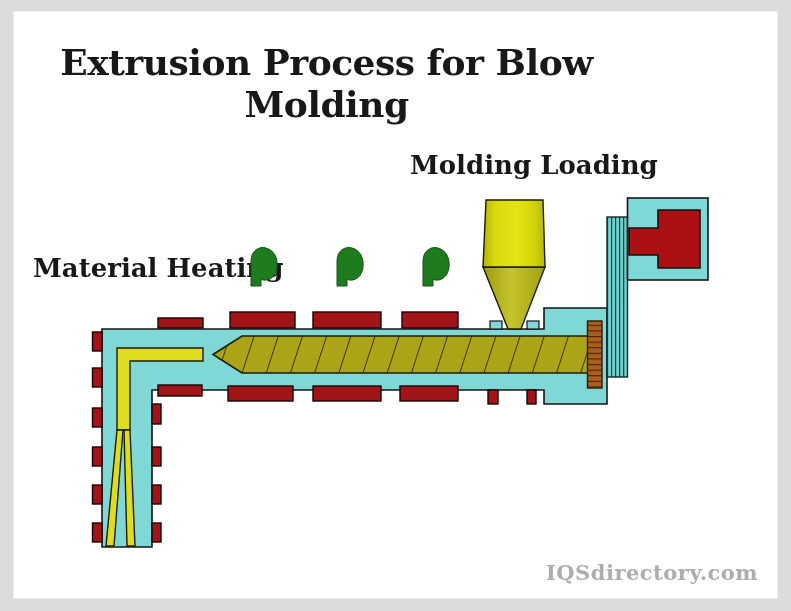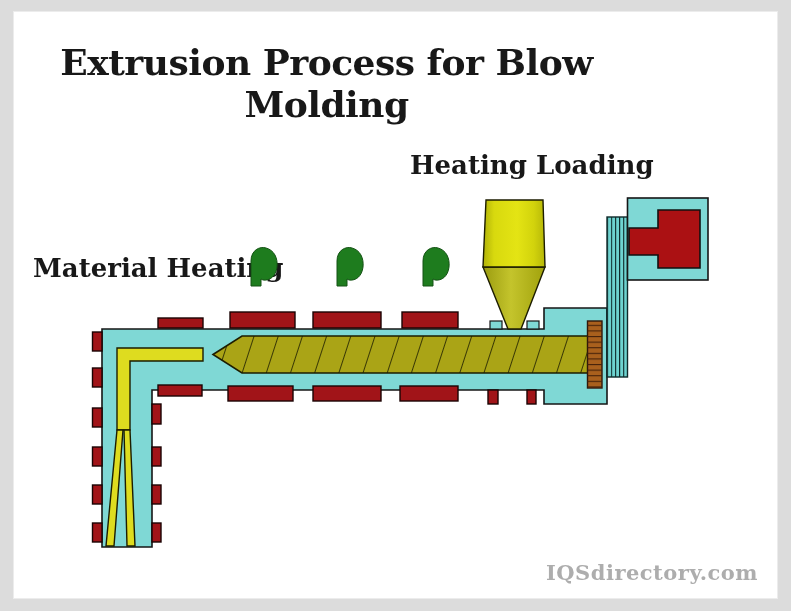"Heating Loading" div.lbl { text: Heating -> Molding }
